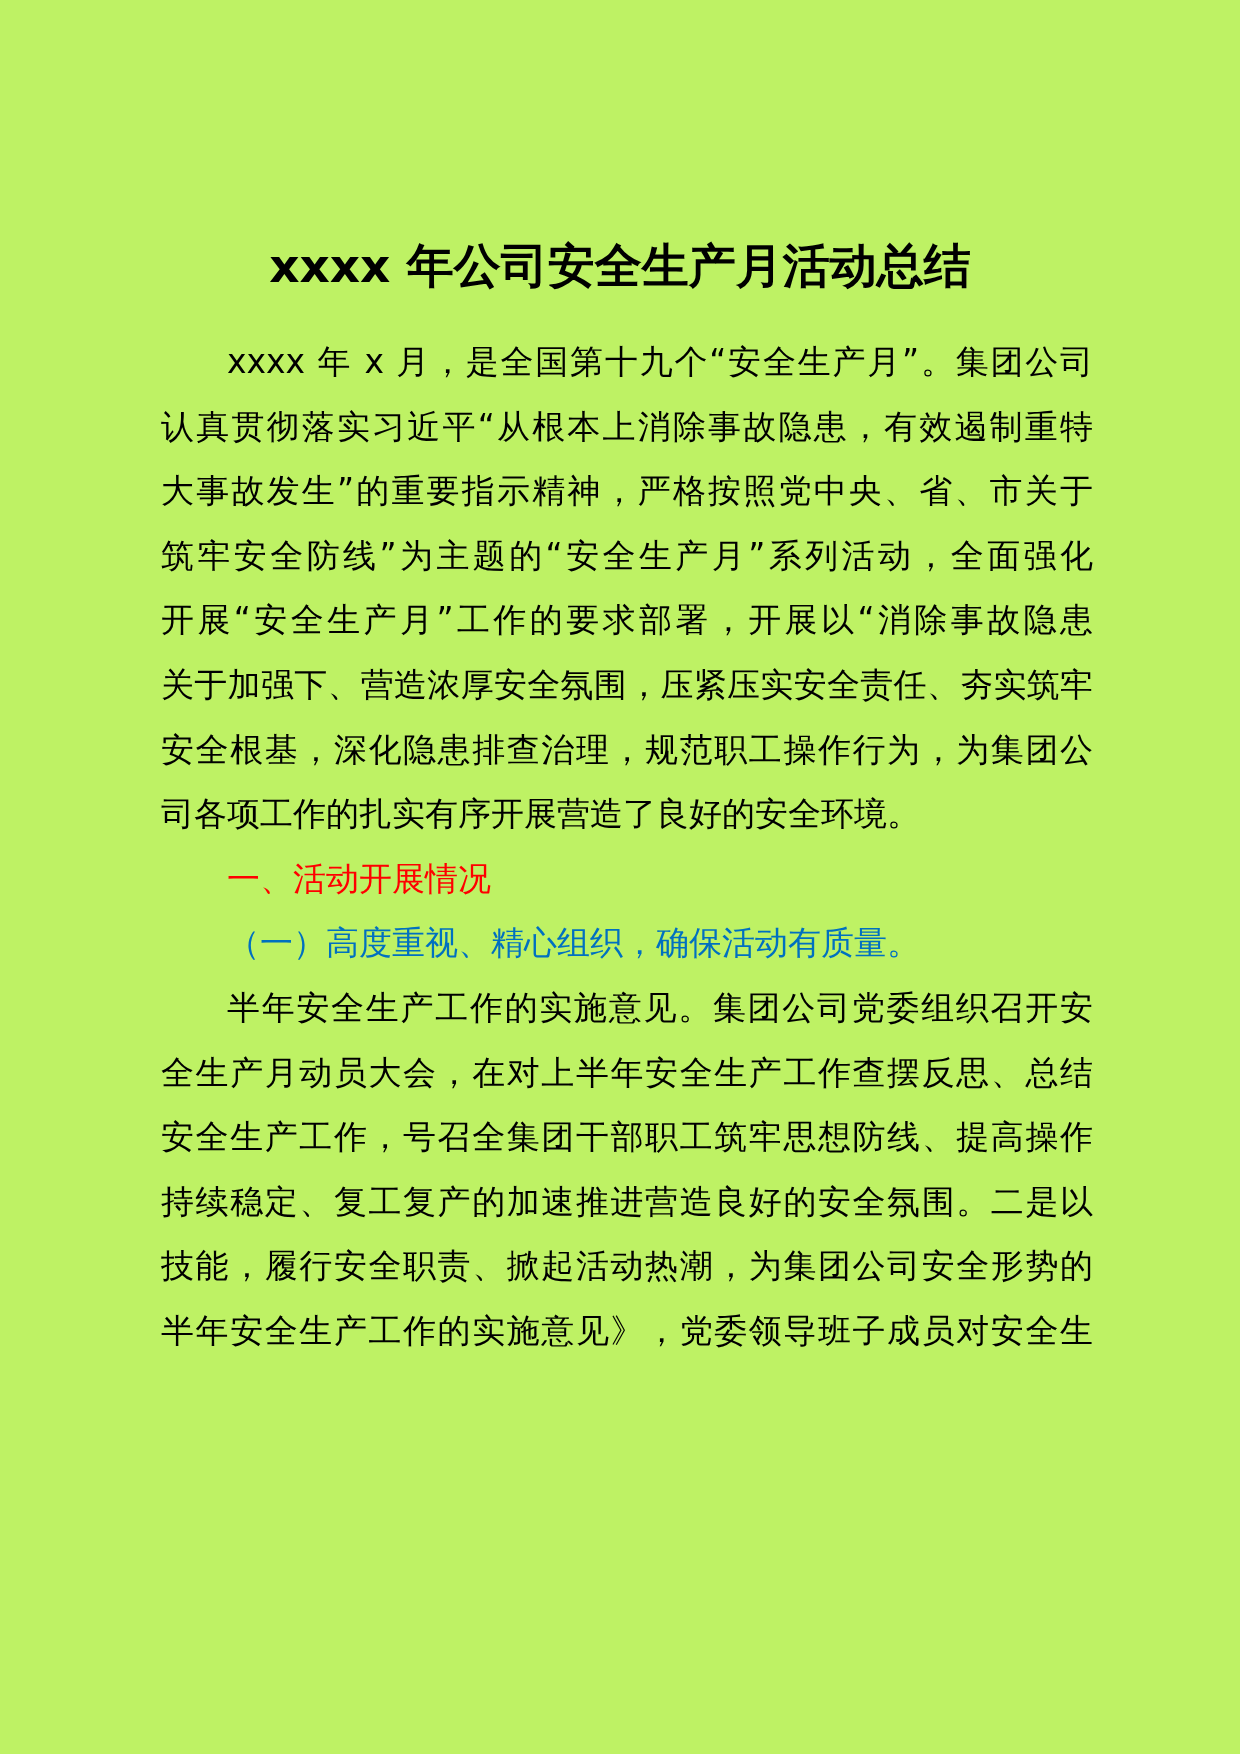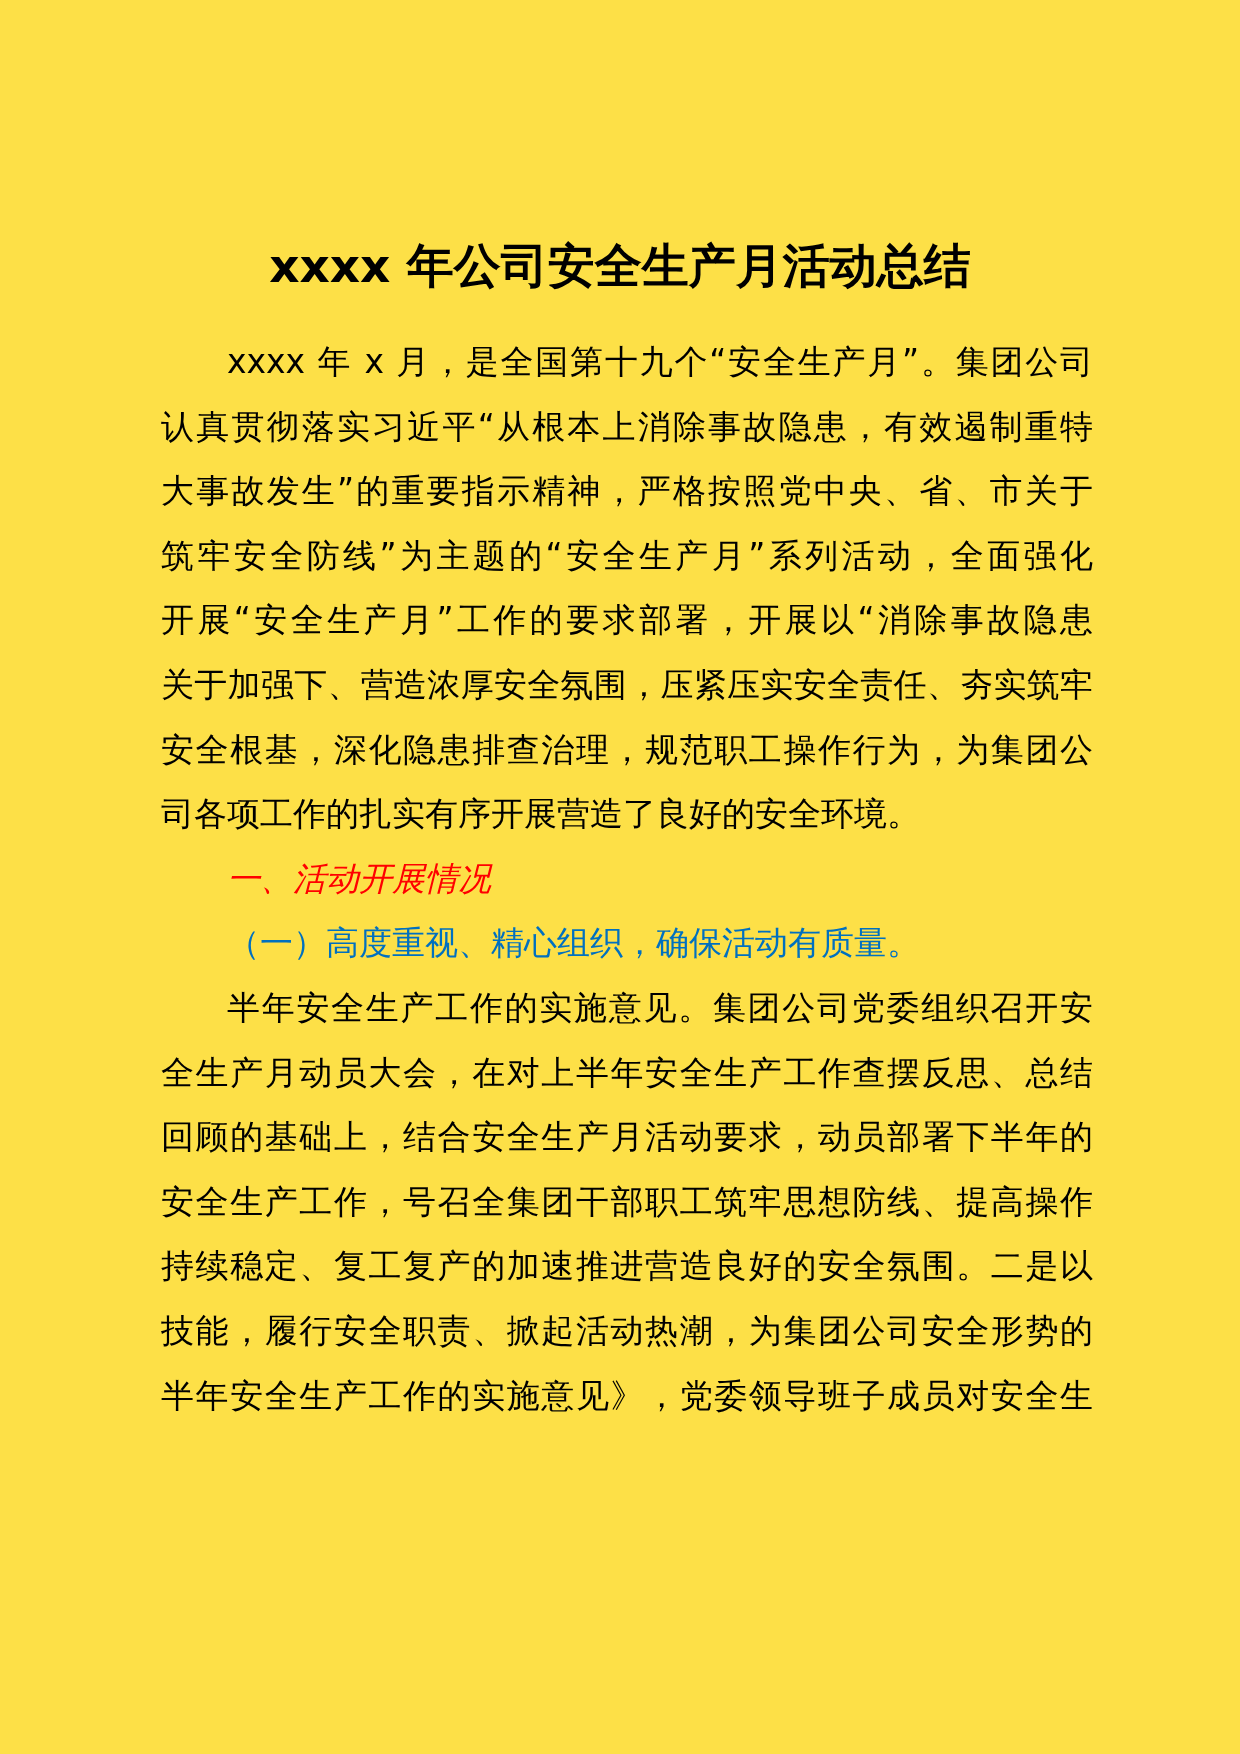"xxxx 年公司安全生产月活动总结" .page { background: #fde047 -> #bef264 }
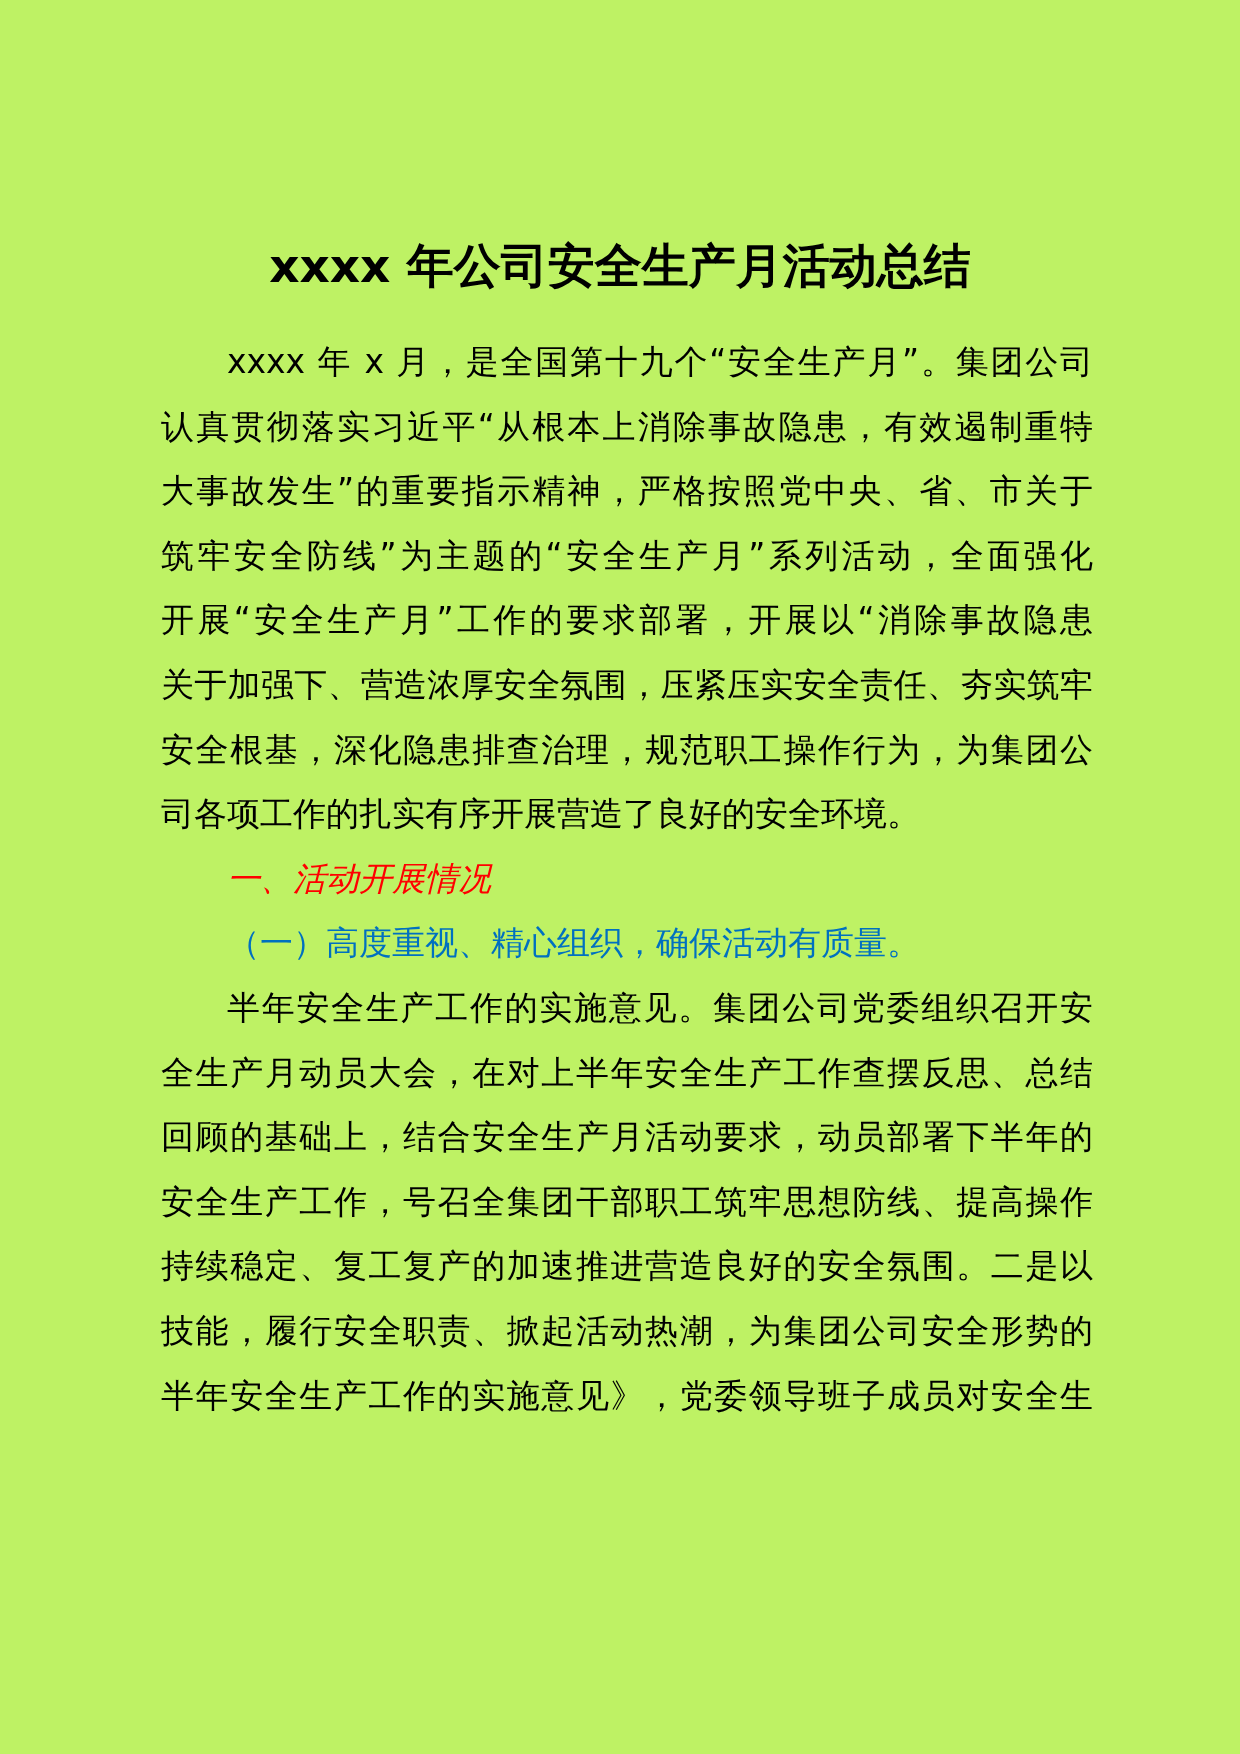"一、活动开展情况" .h1 { font-style: italic -> none }
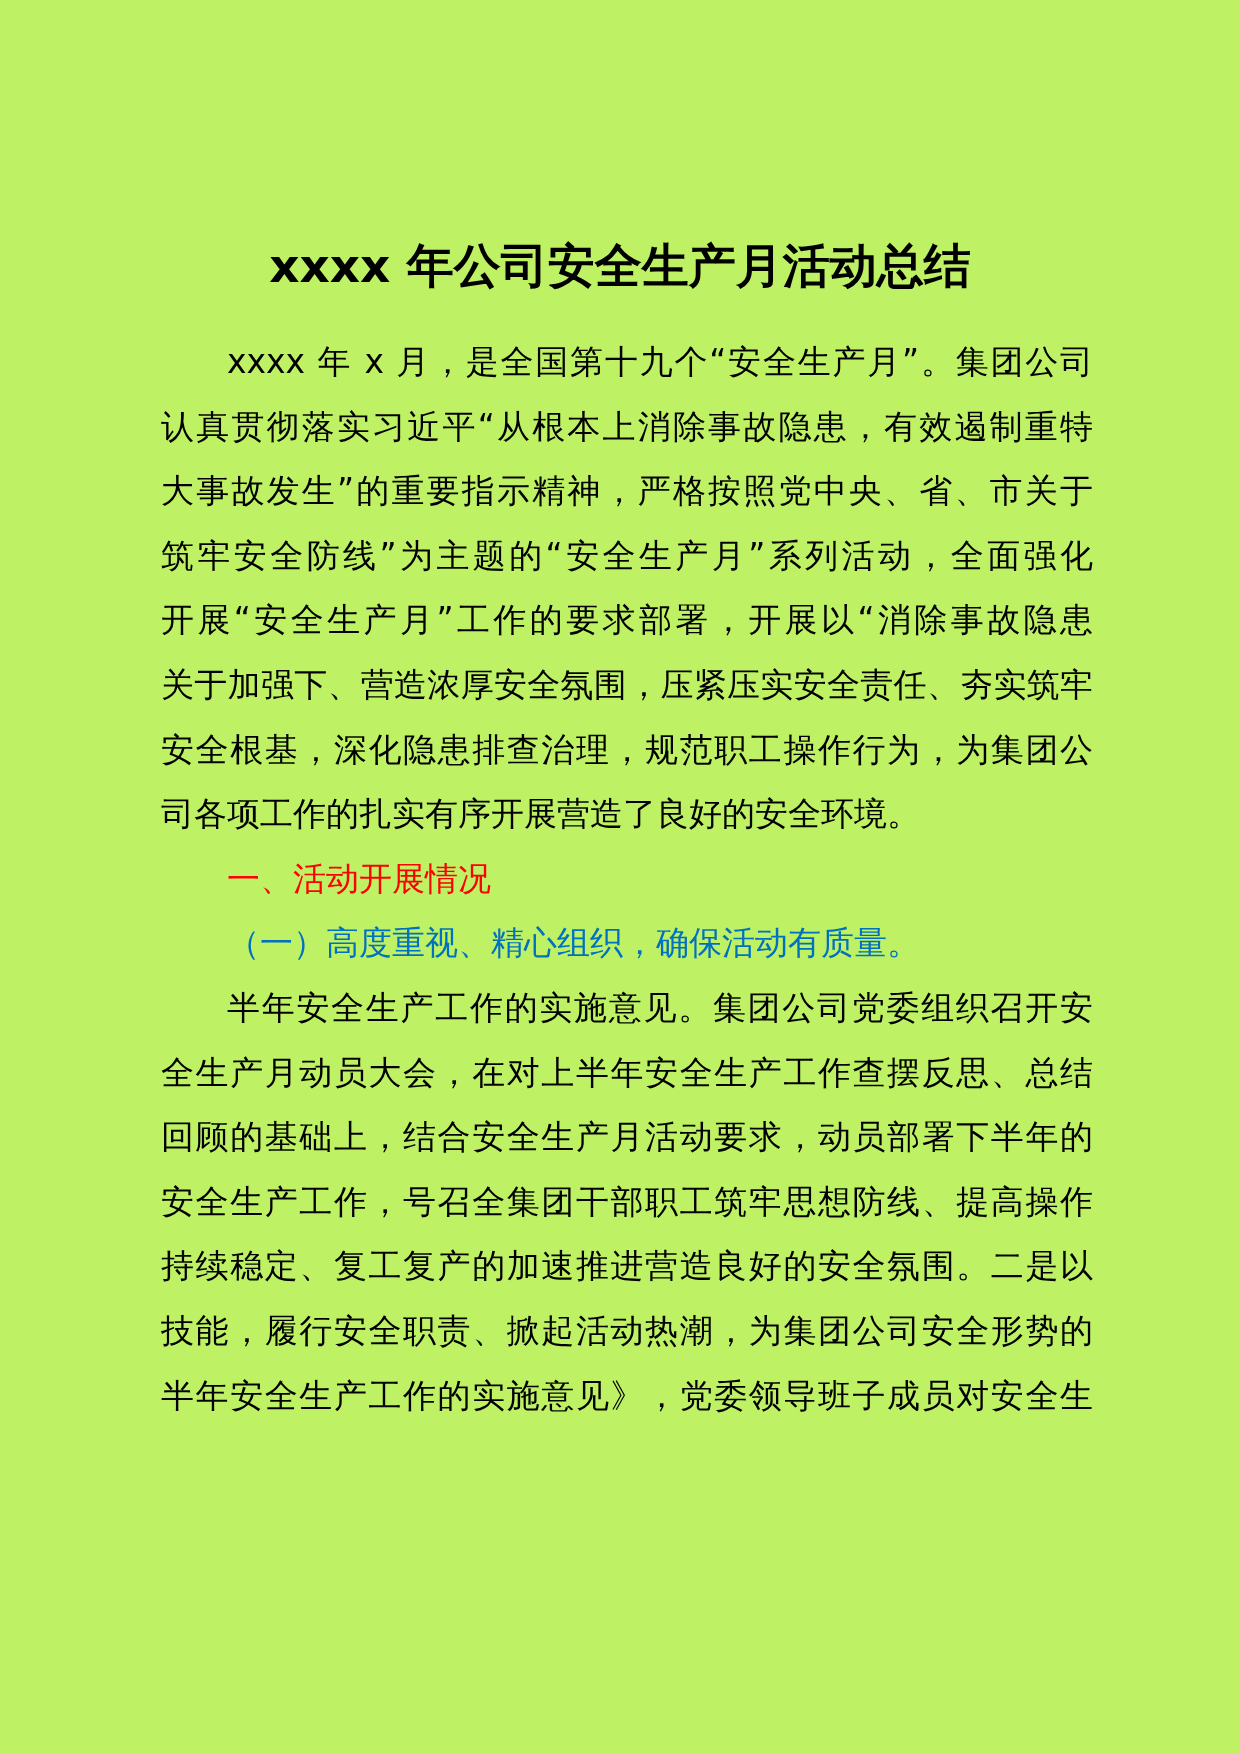"回顾的基础上，结合安全生产月活动要求，动员部署下半年的" span.line { html: <span>回顾的基础上，结合安全生产月活动要求，动员部署下半年的</span> -> none }
